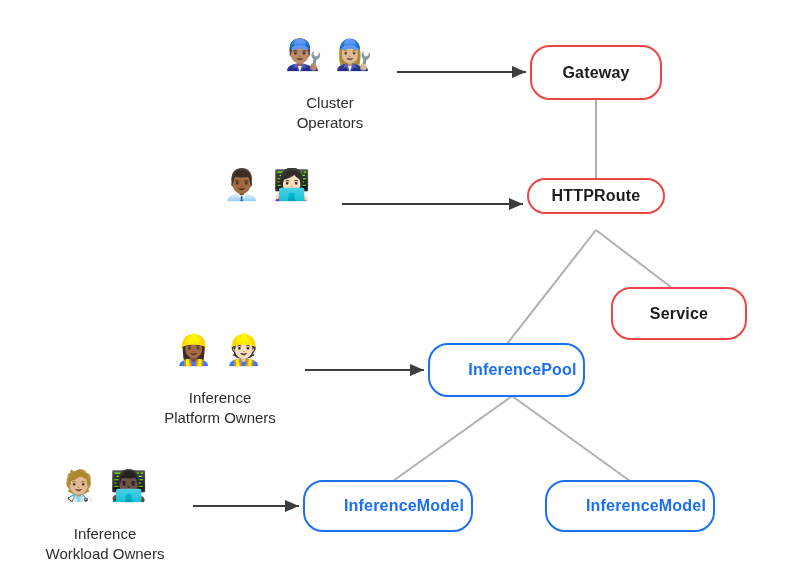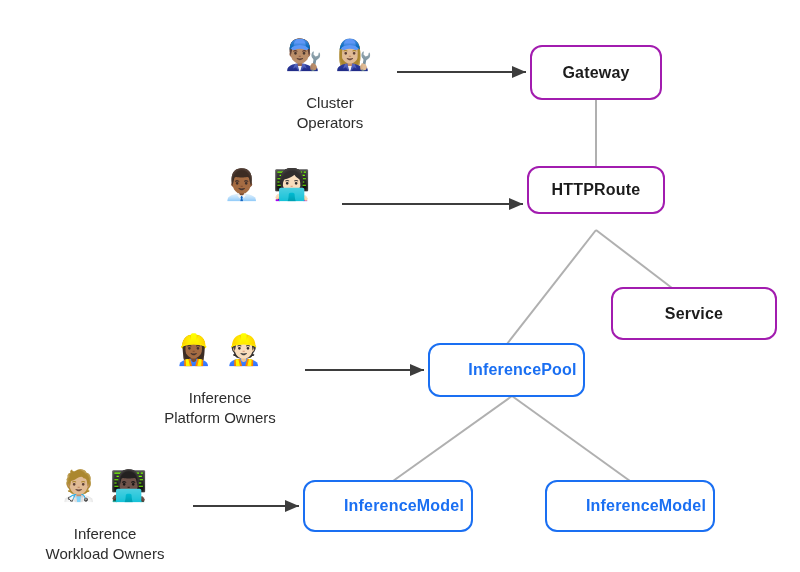"Gateway" .node { border: 2px solid #a21caf -> 2px solid #ef4444; border-radius: 12px -> 20px }
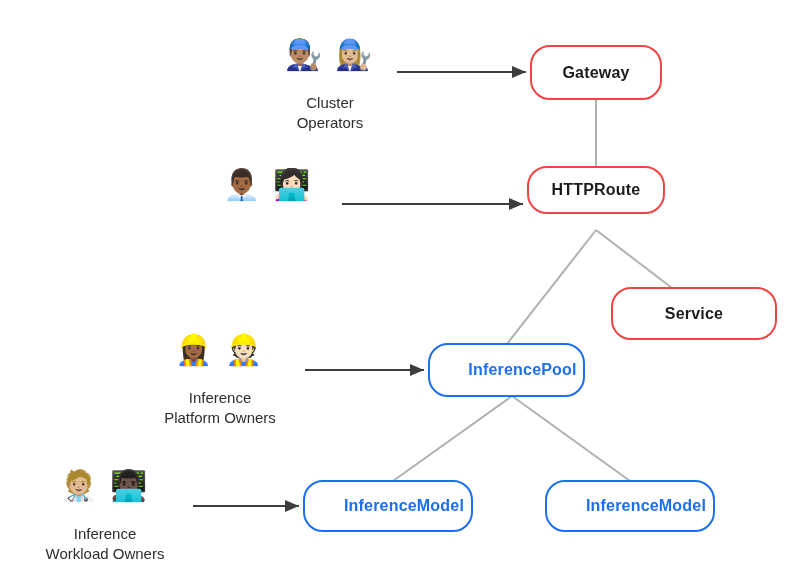"HTTPRoute" .n-httproute { height: 48px -> 36px; top: 166px -> 178px }
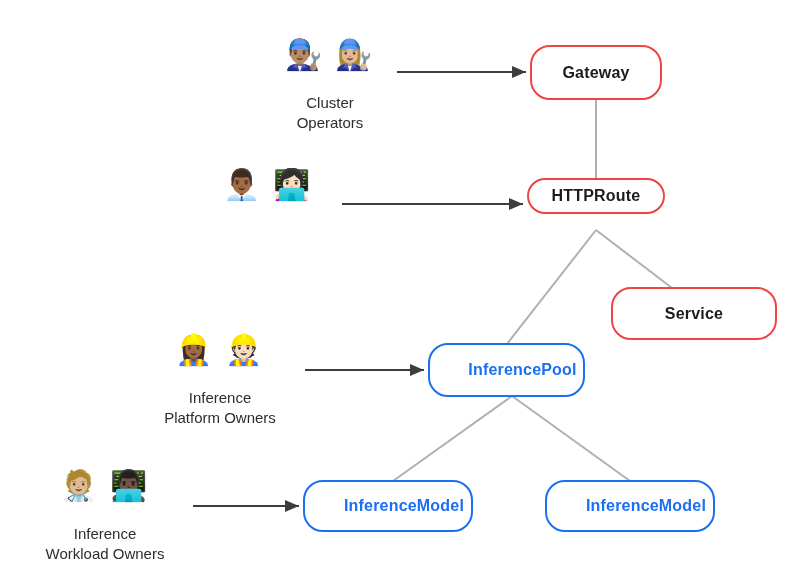"Service" .n-service { width: 166px -> 136px }
